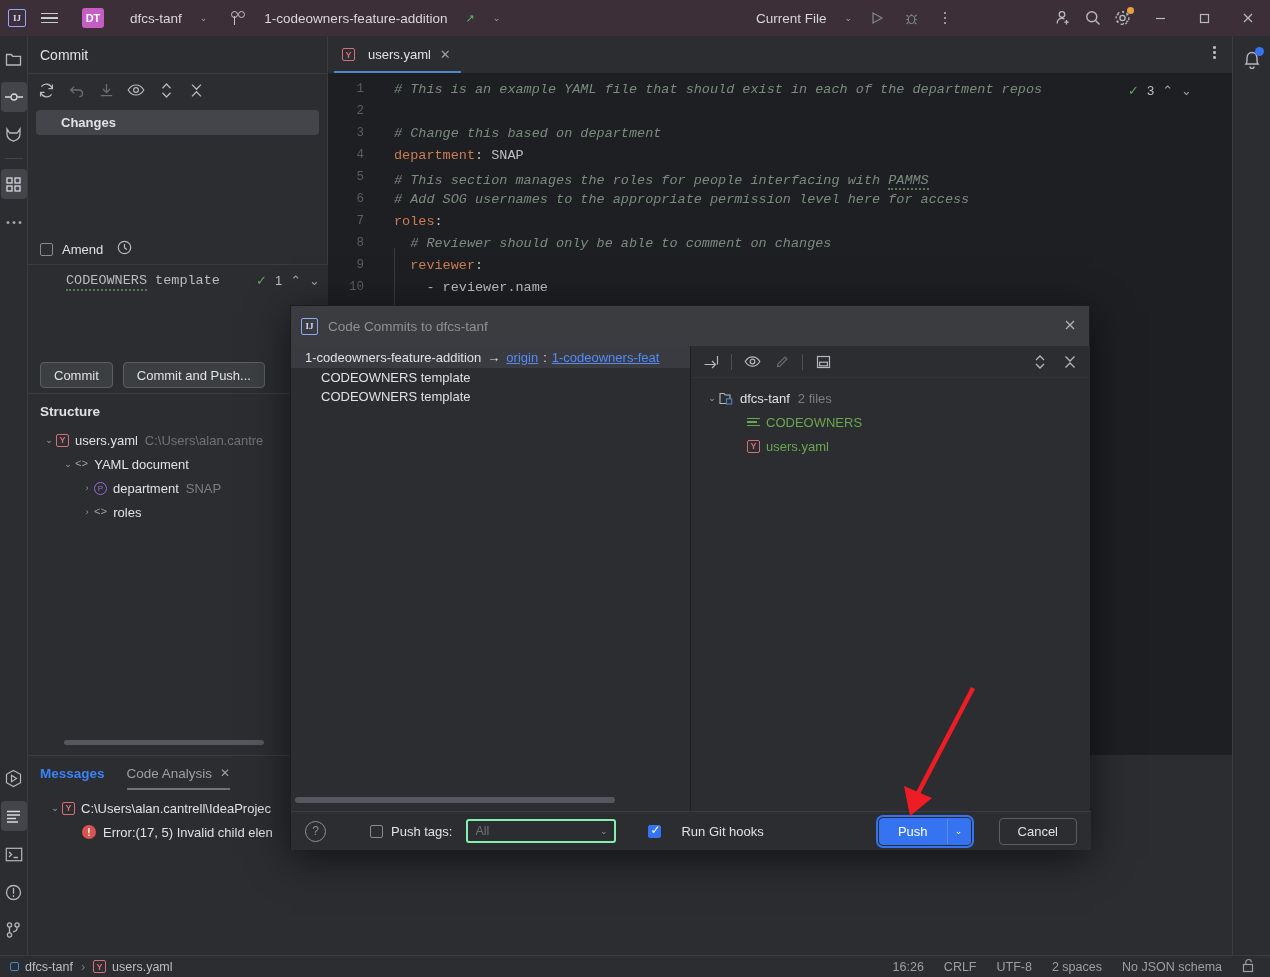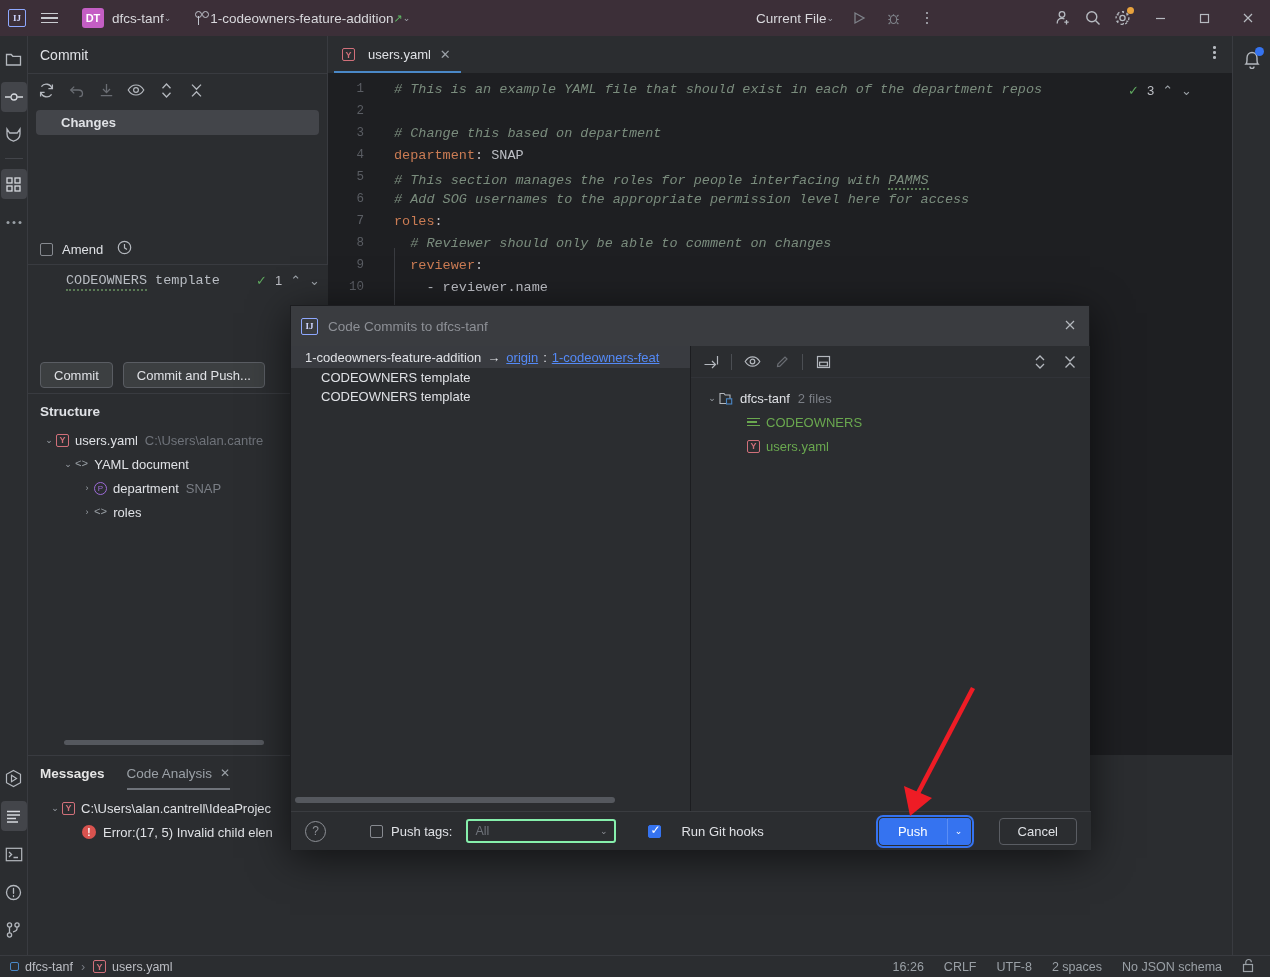"DT" .tb-item { gap: 0 -> 18px }
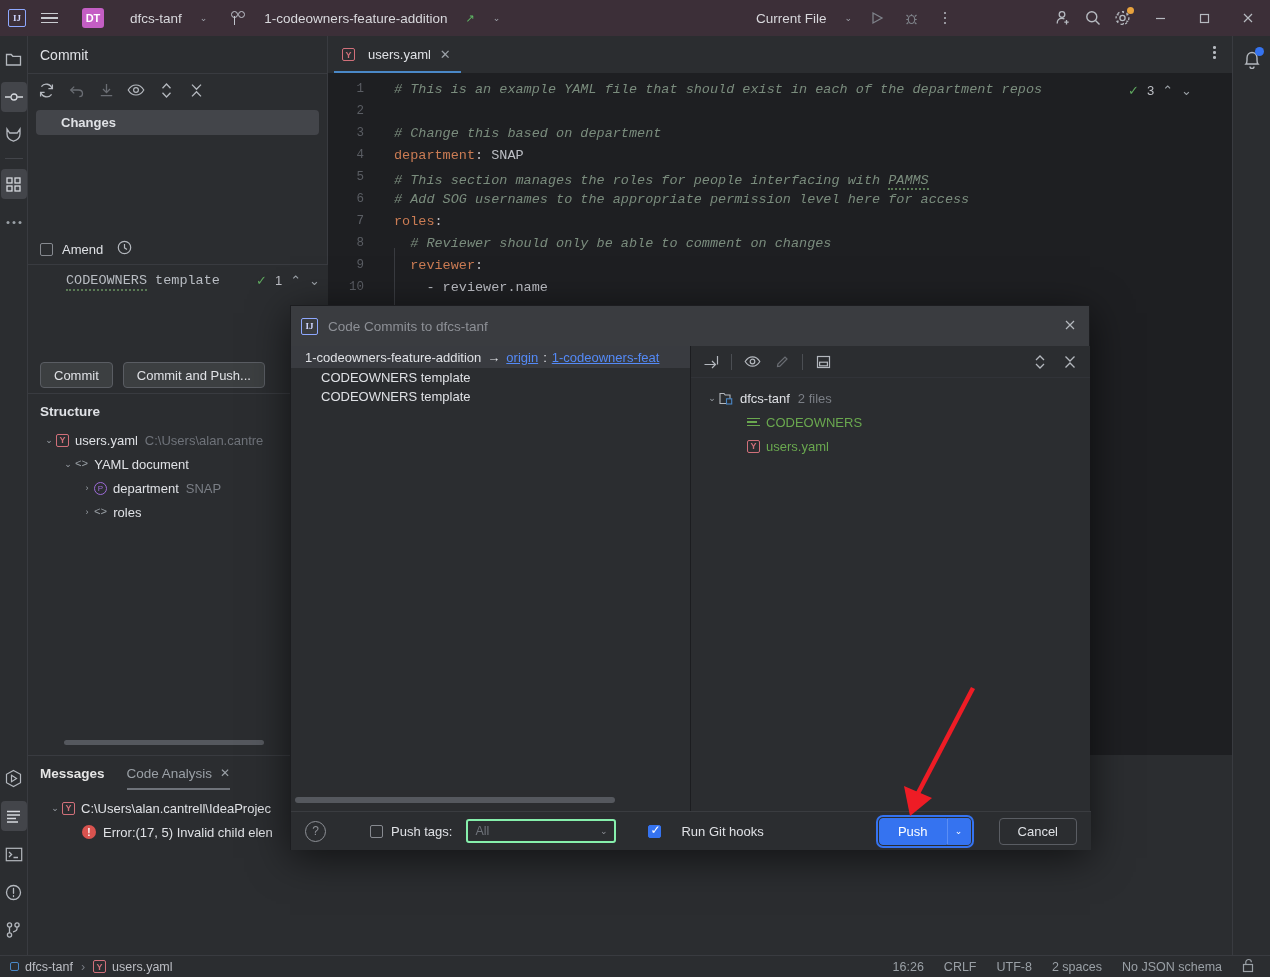"Messages" .btab.active { color: #e5e5e5 -> #3b82f6 }
